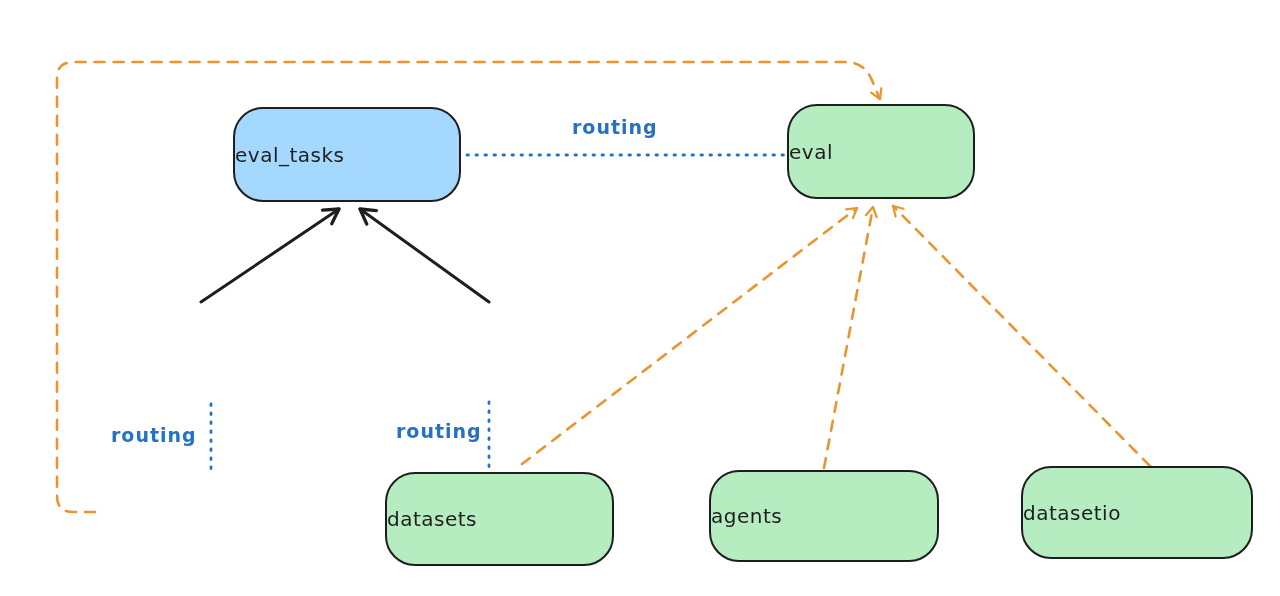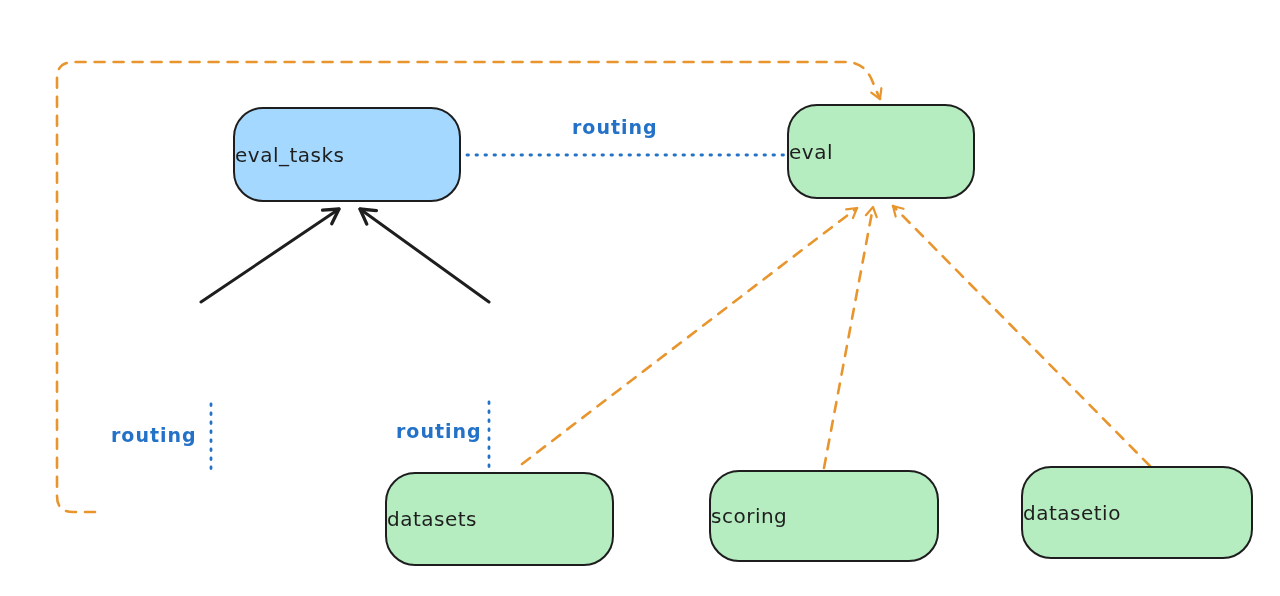"scoring" span.node-label { text: scoring -> agents }
